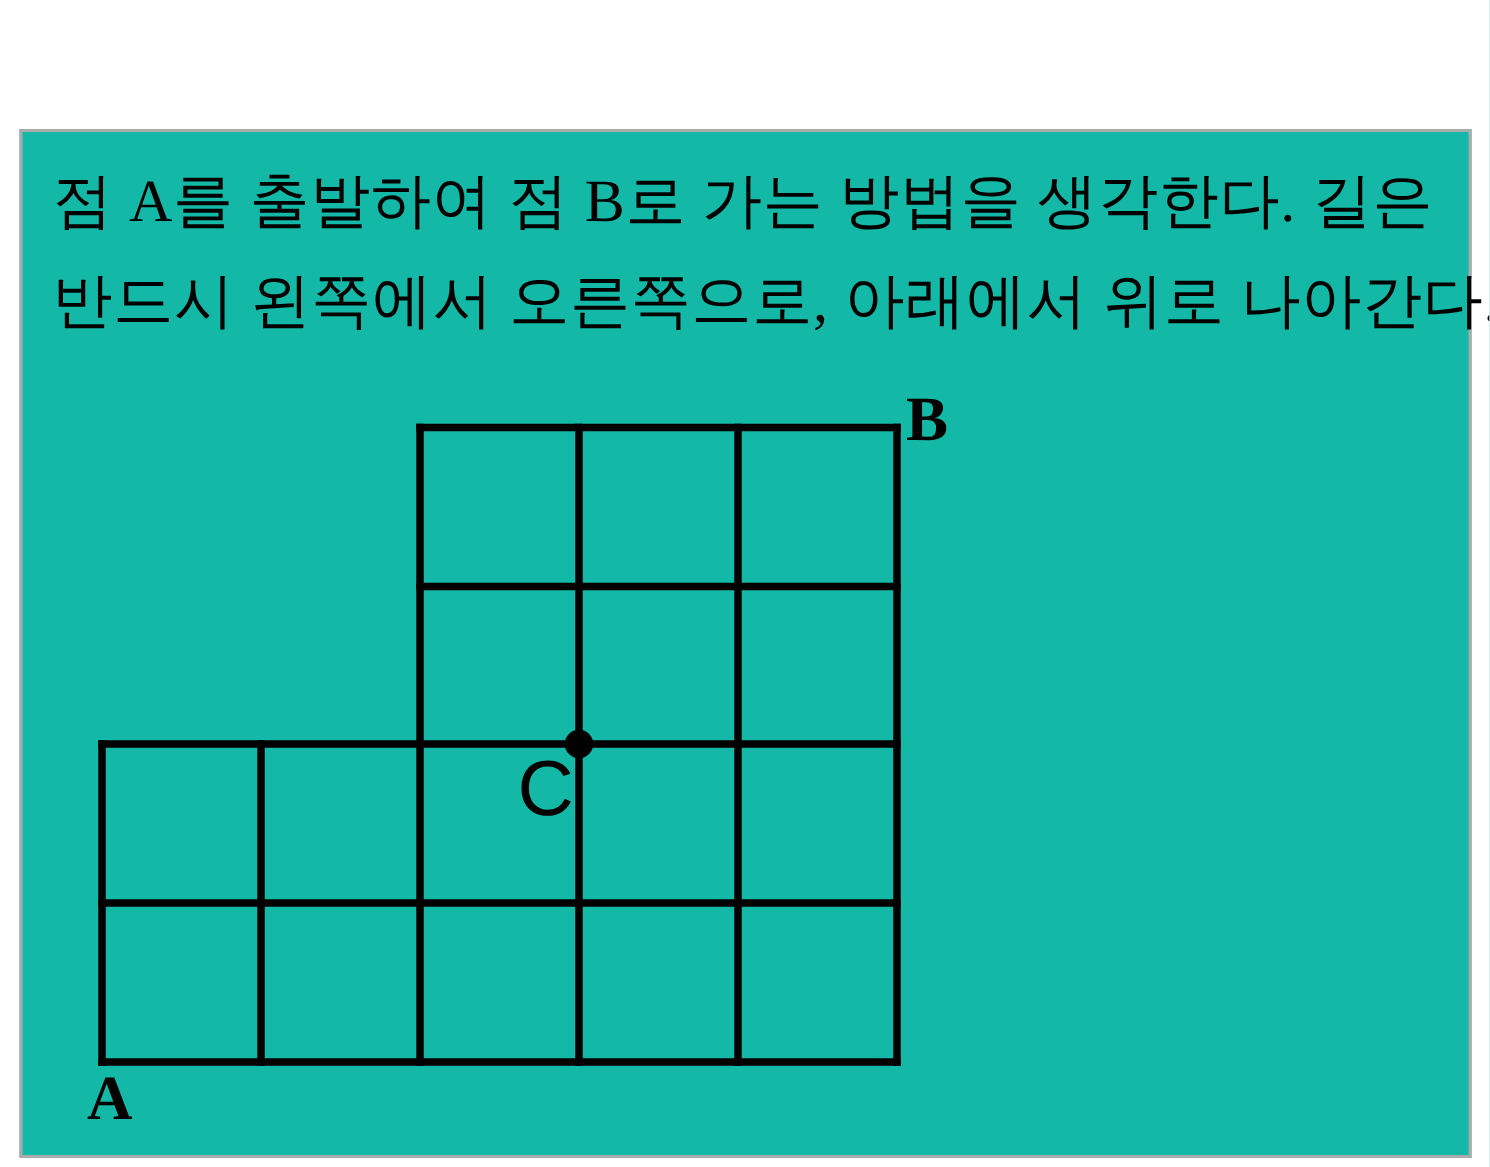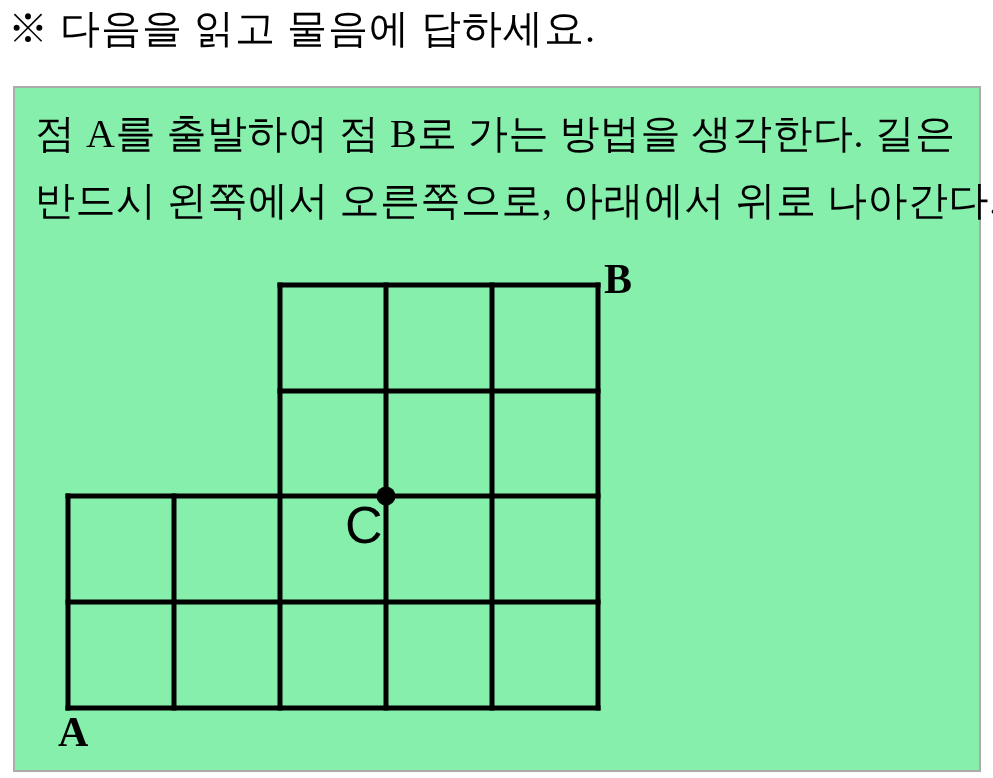"※ 다음을 읽고 물음에 답하세요." div.heading { html: <div>※ 다음을 읽고 물음에 답하세요.</div> -> none }
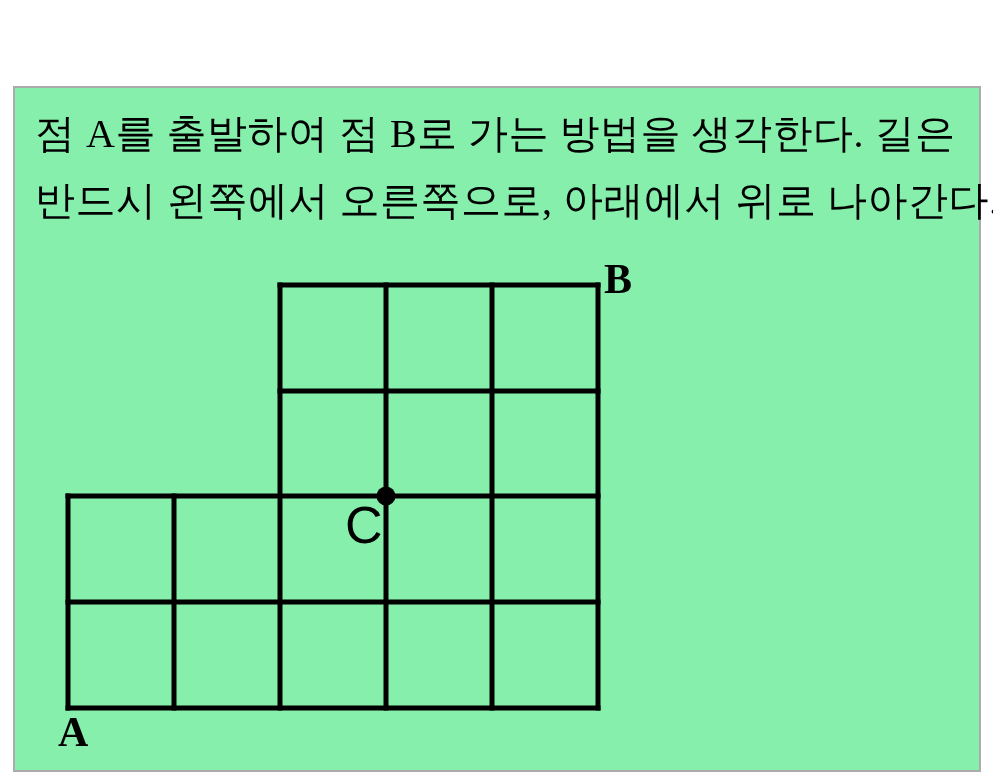"점 A를 출발하여 점 B로" .problem-box { background: #86efac -> #14b8a6 }
